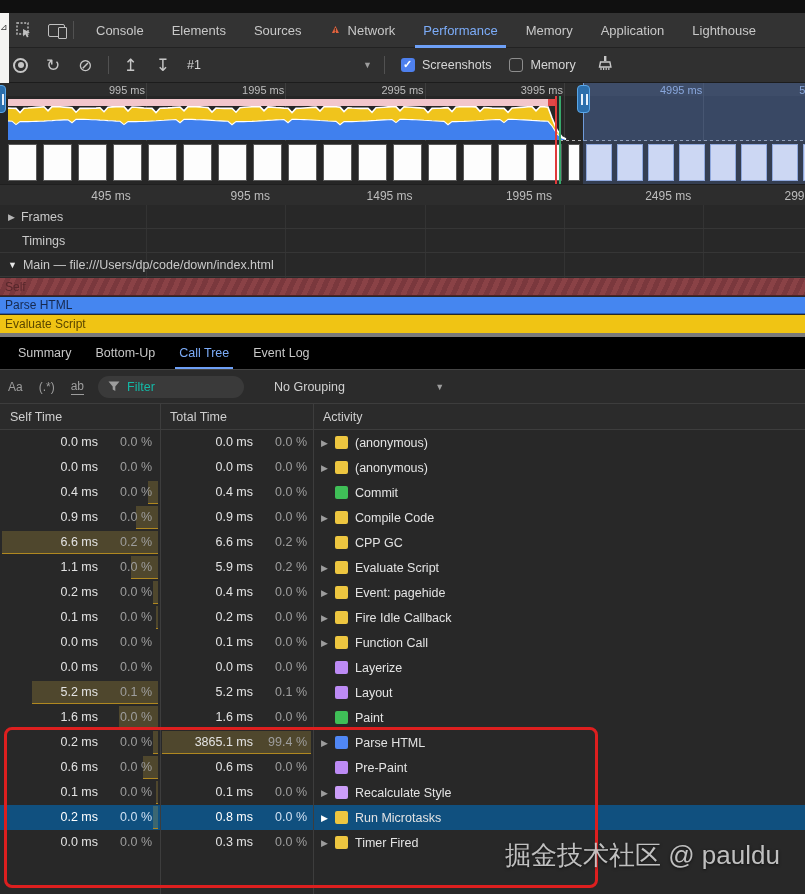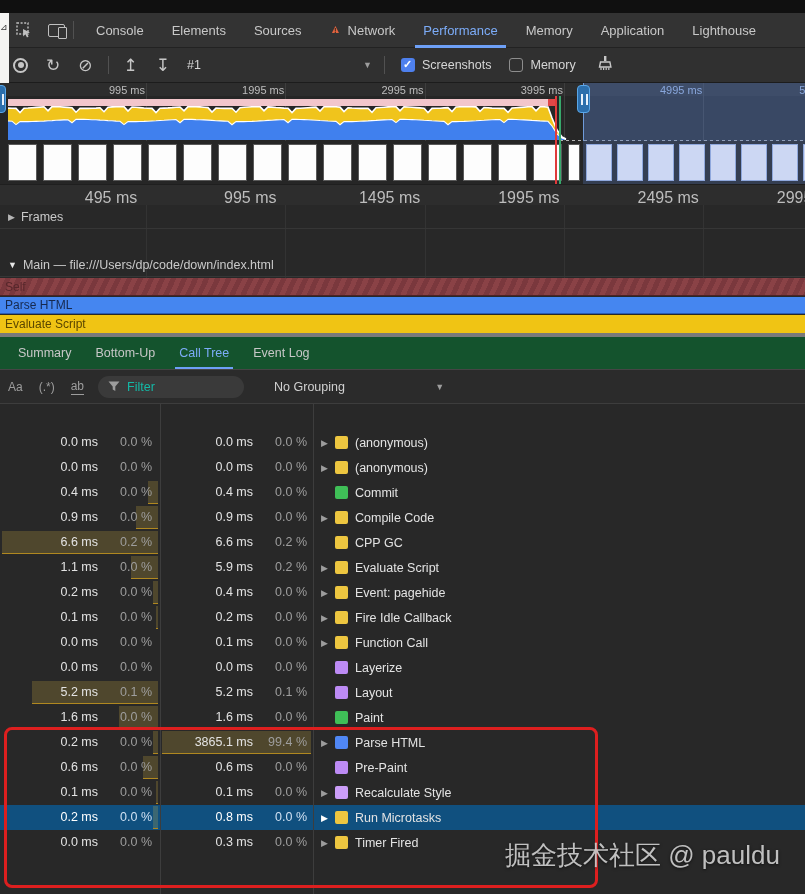"495 ms" .br-label { font-size: 16px -> 12px }
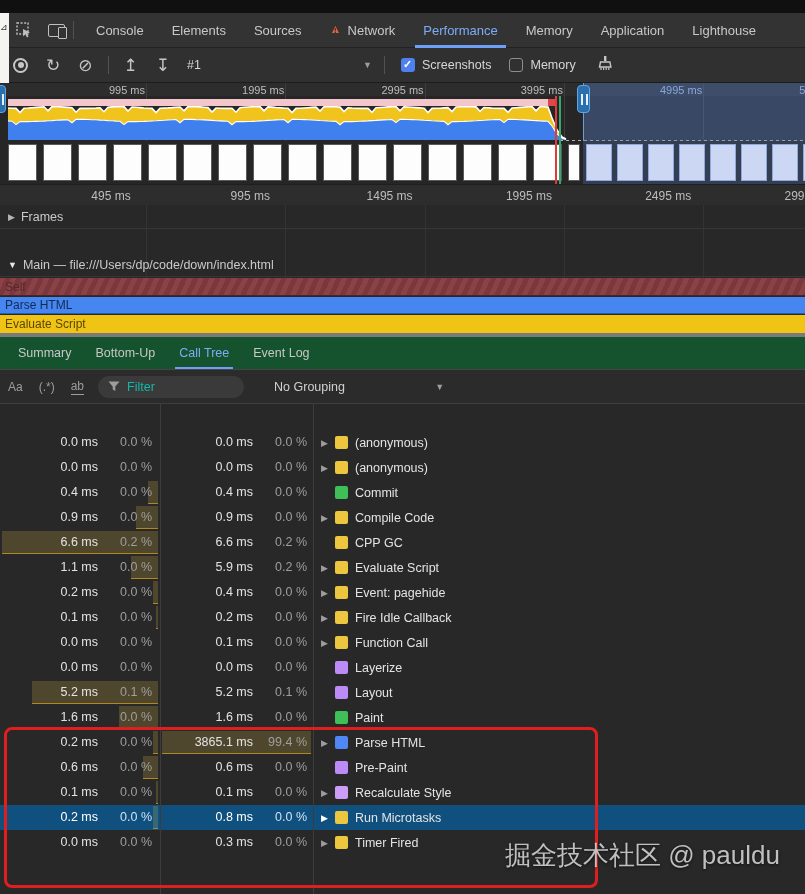"Timings" div.sec-row { html: none -> <div> <span>Timings</span> </div> }
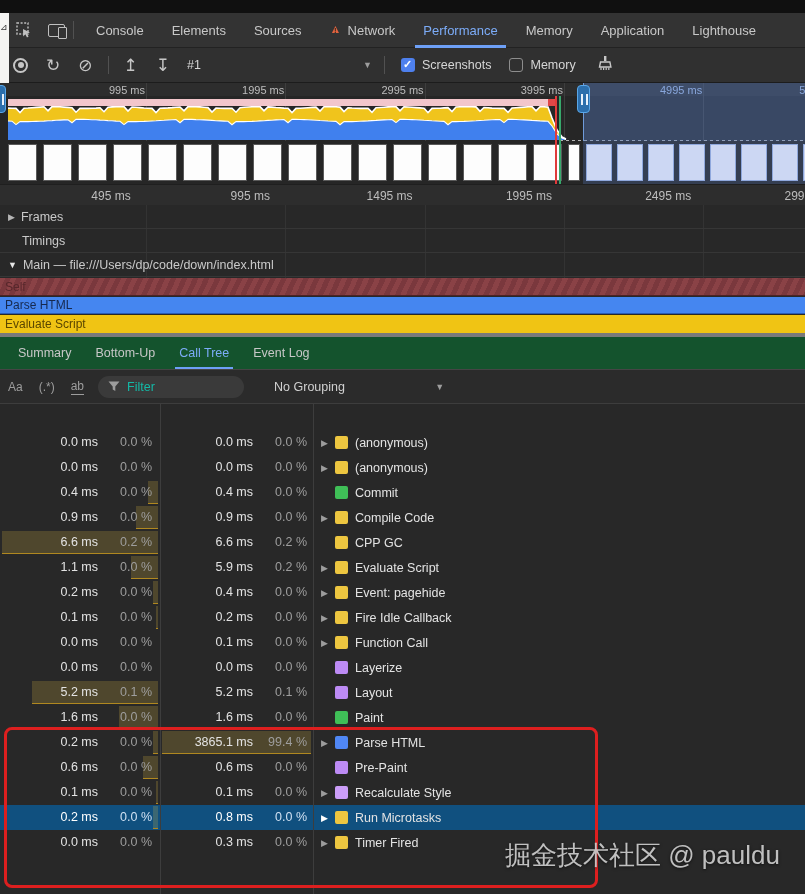"Summary" .panel-tabs { background: #14532d -> #000000 }
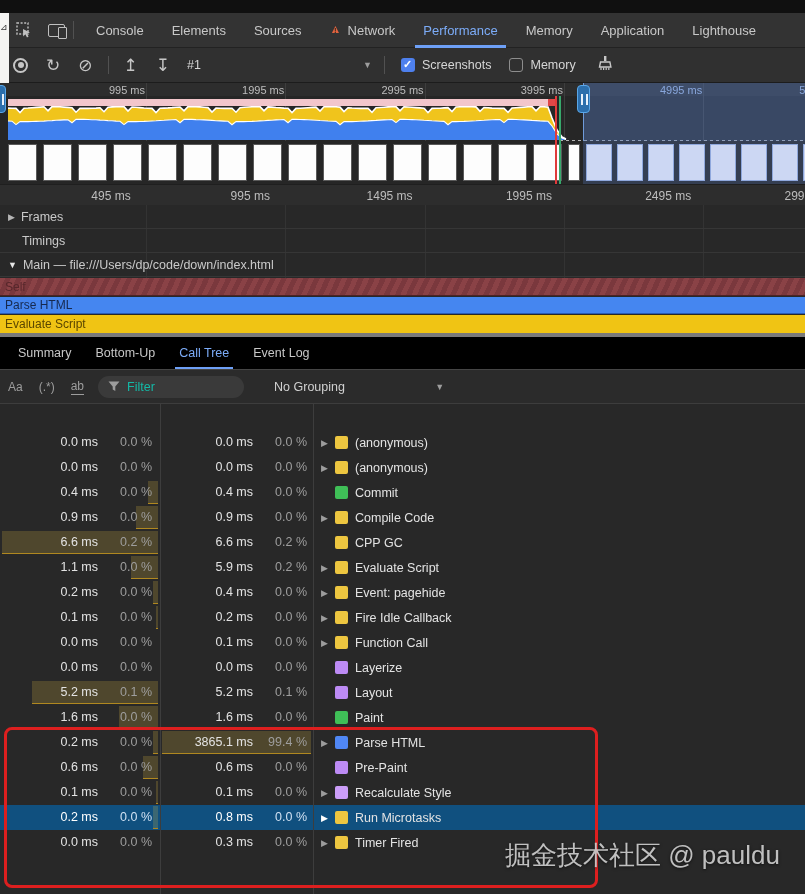"Self Time" div.abs { html: none -> <div> <div>Self Time</div> <div>Total Time</div> <div>Activity</div> </div> }
